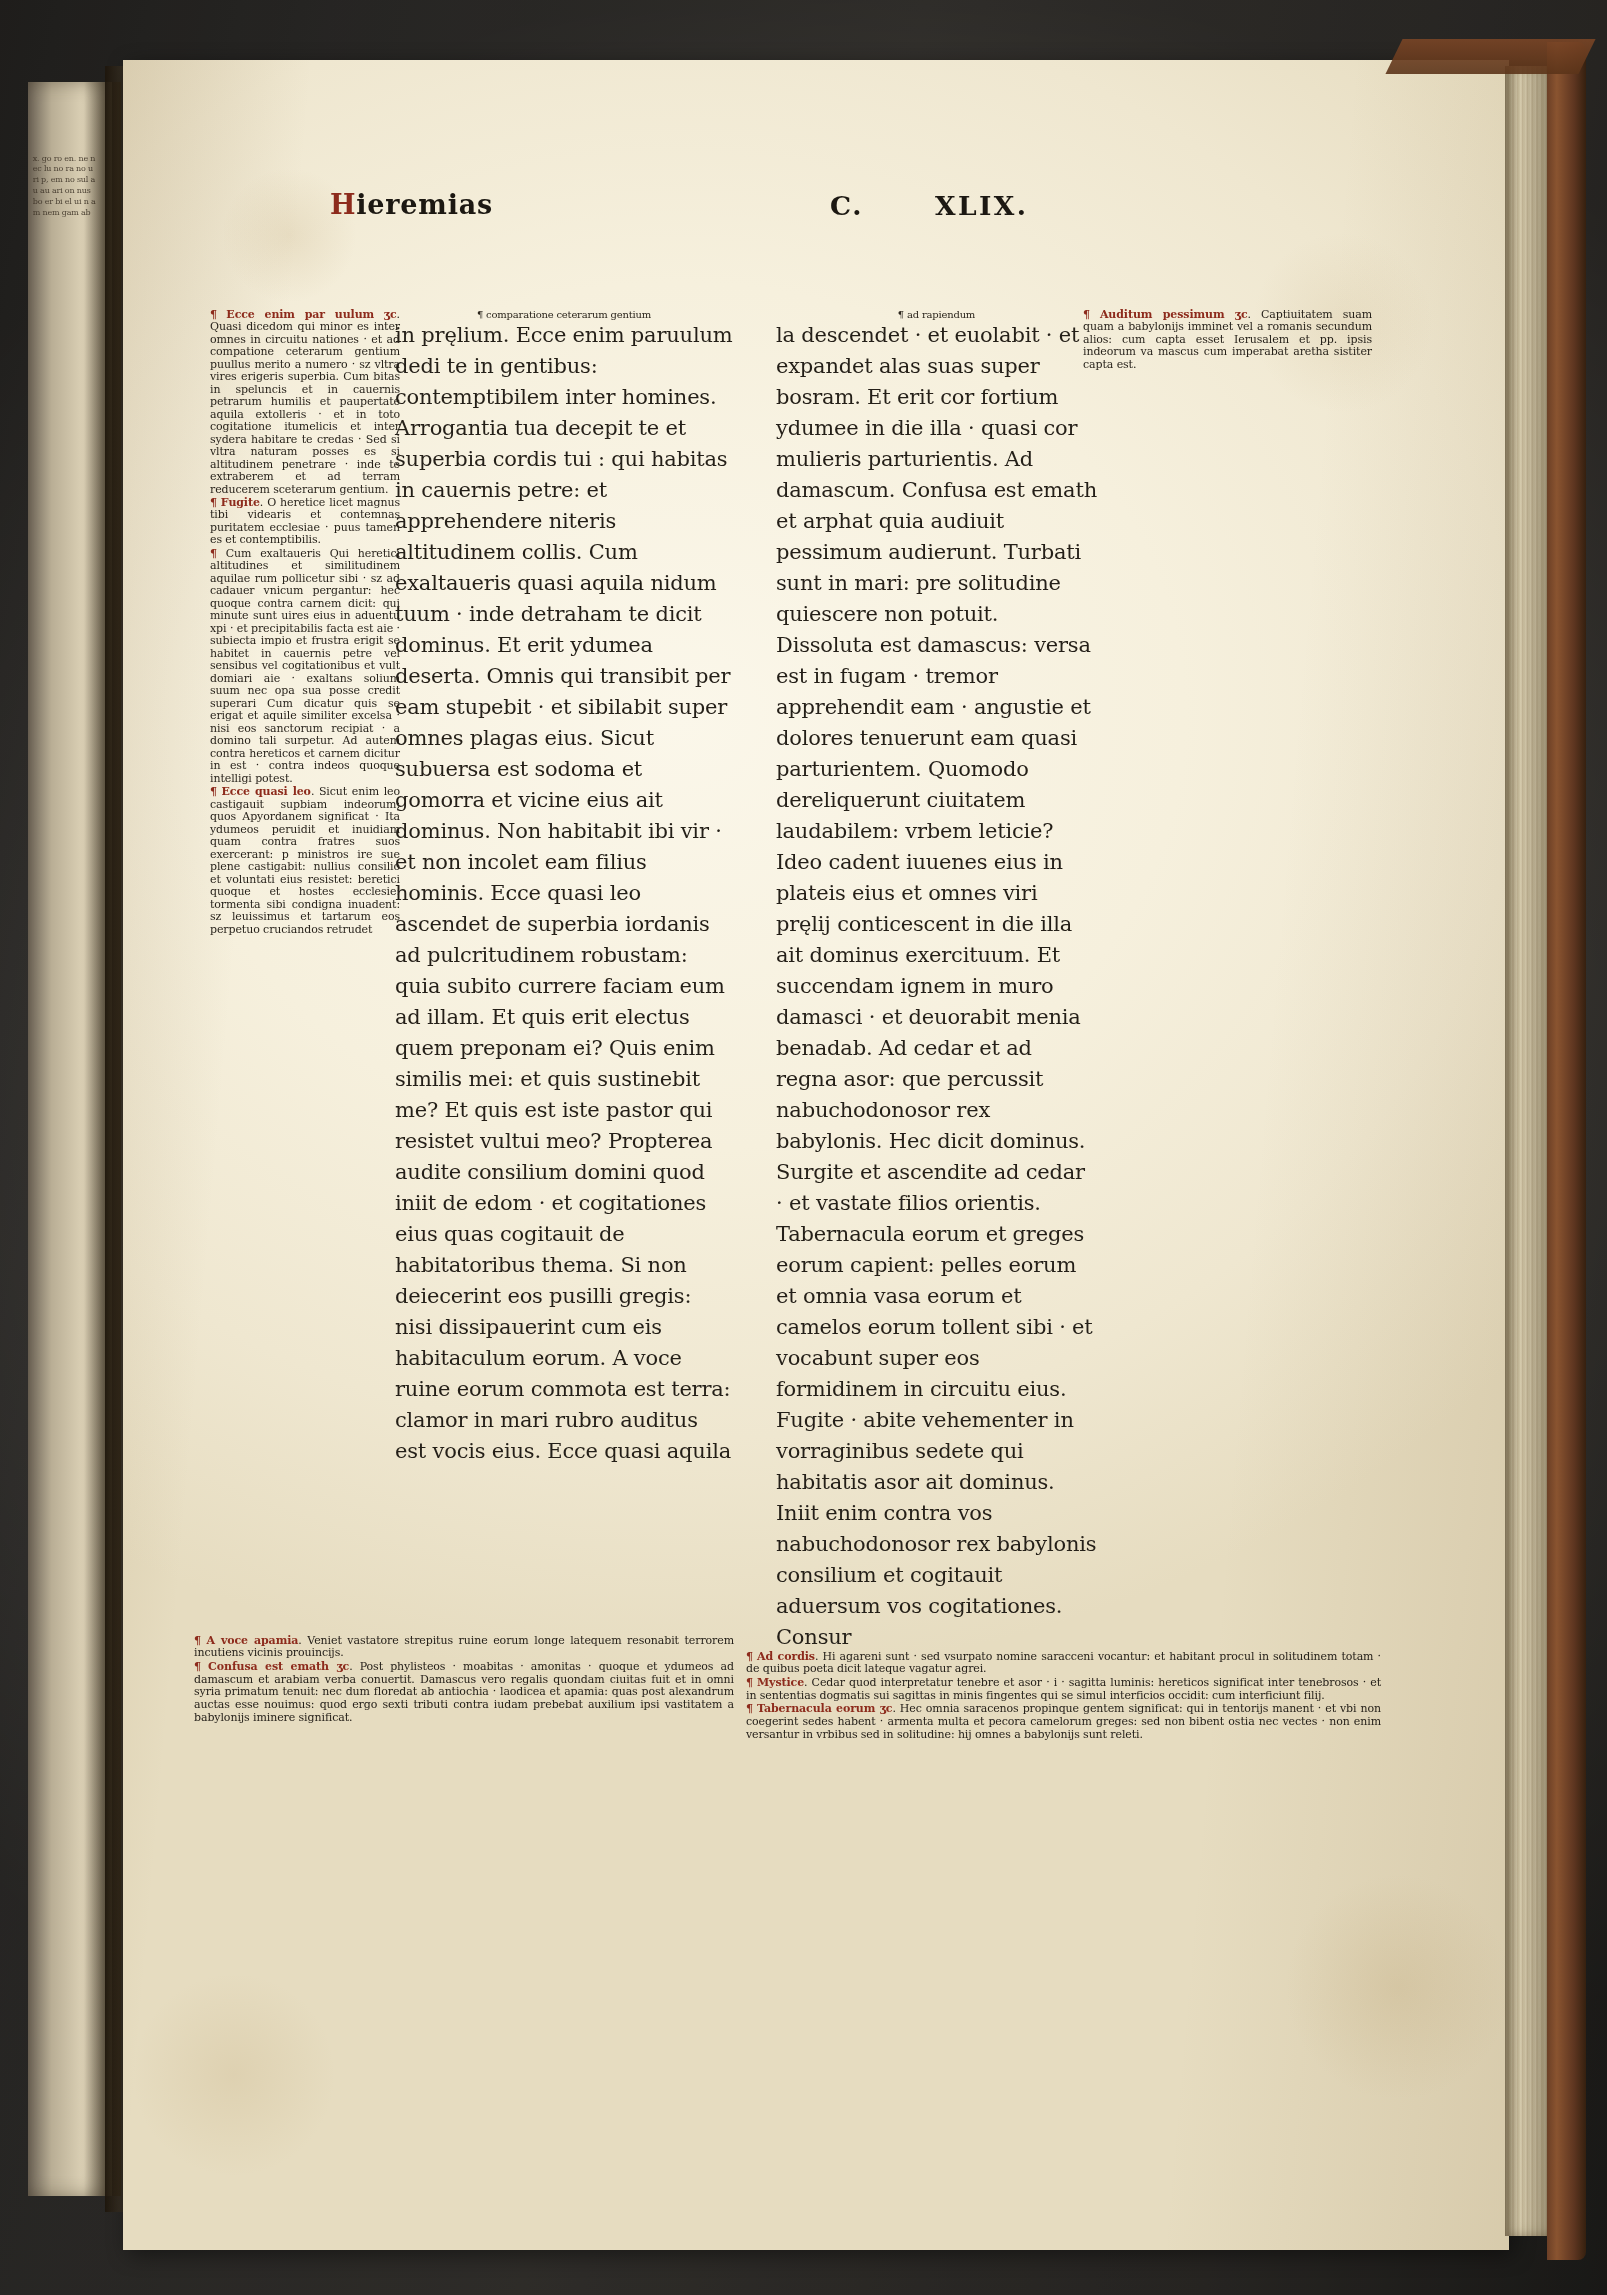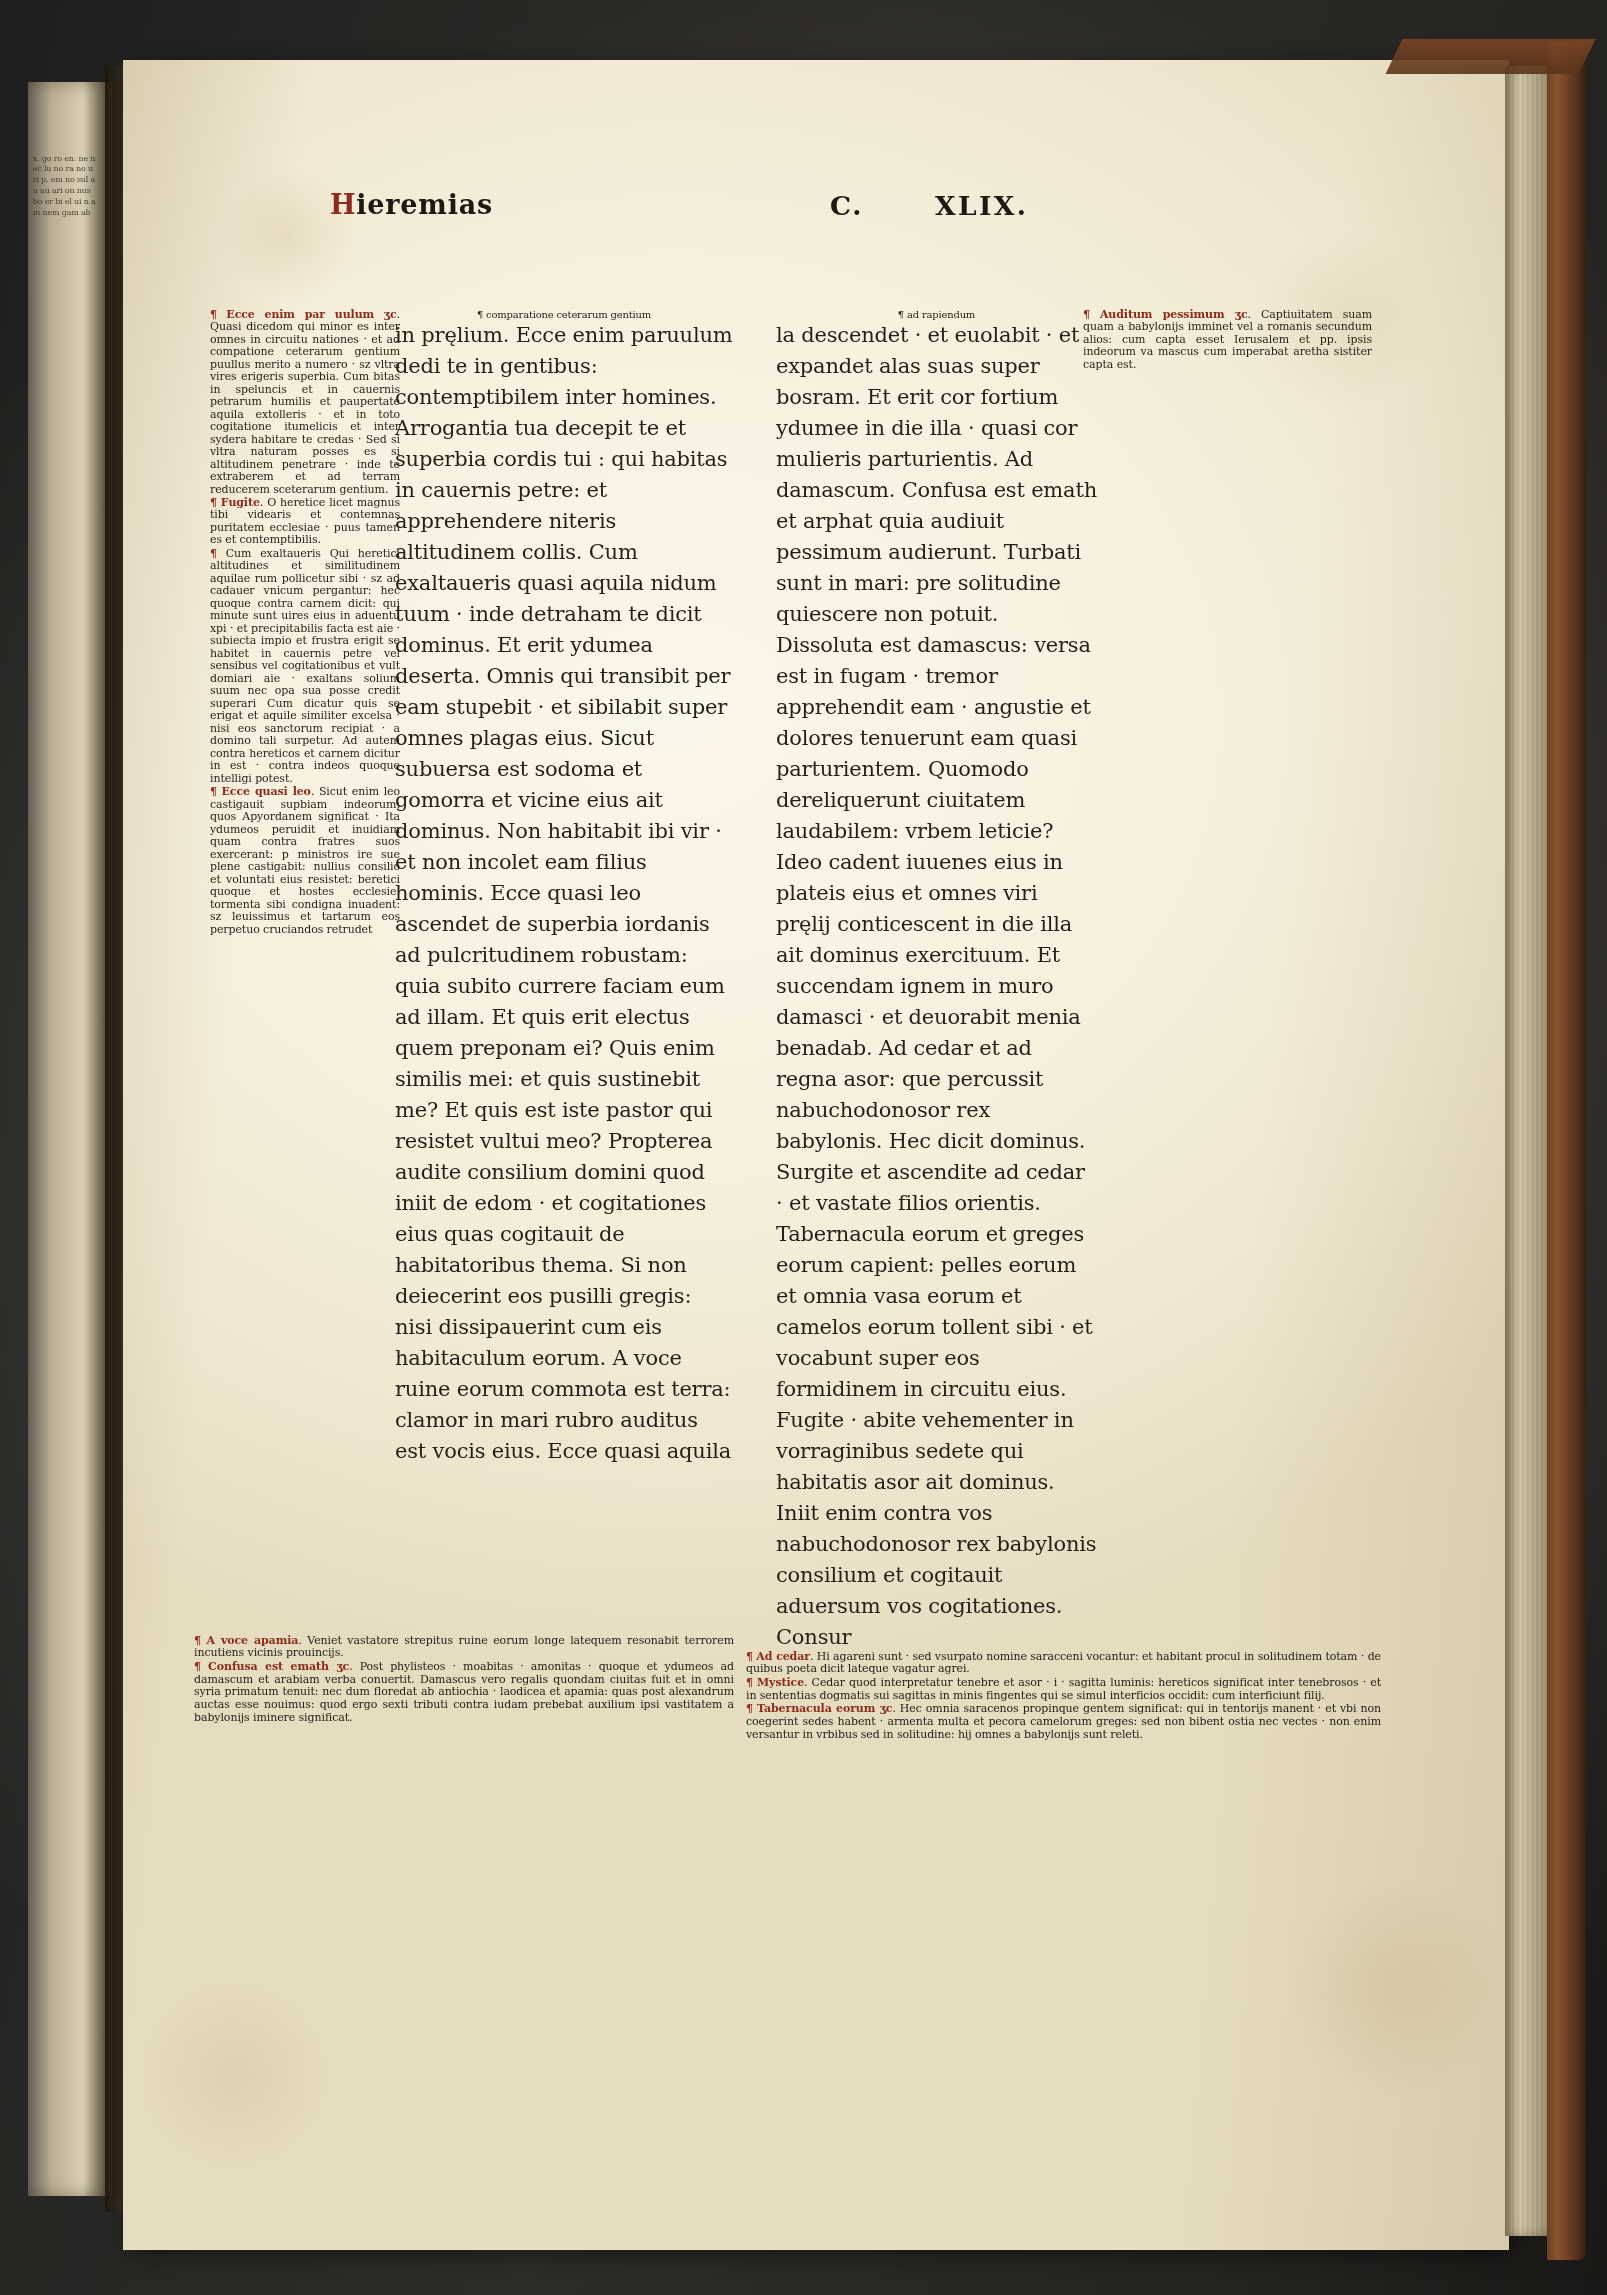"Ad cedar" span.rubric { text: cedar -> cordis }
